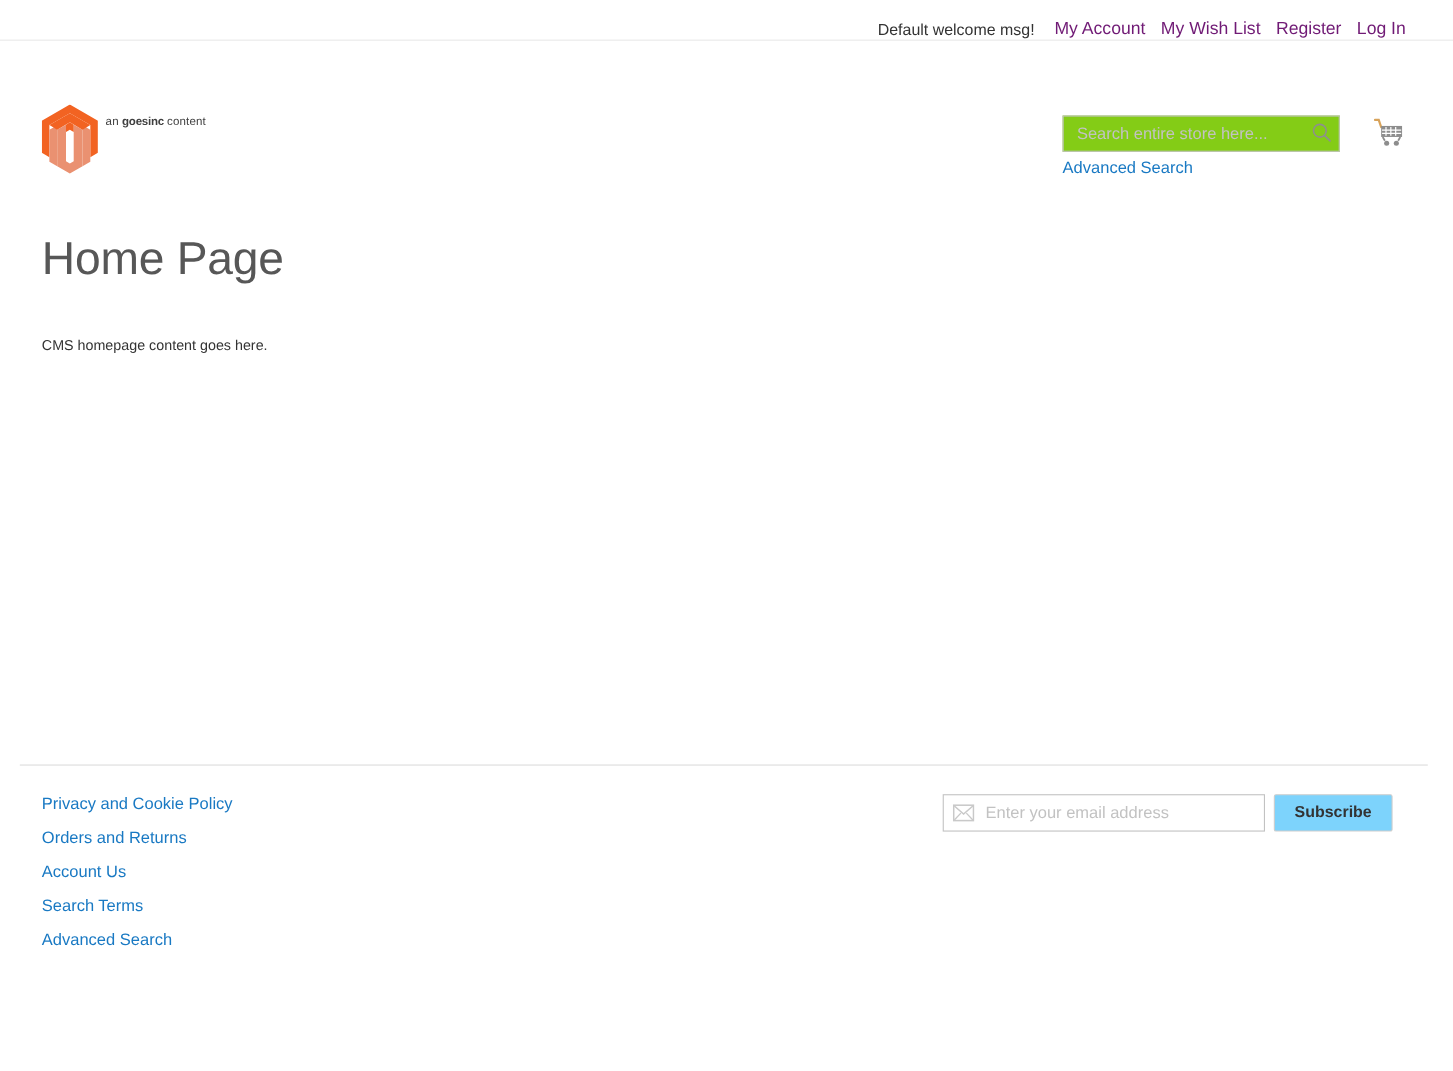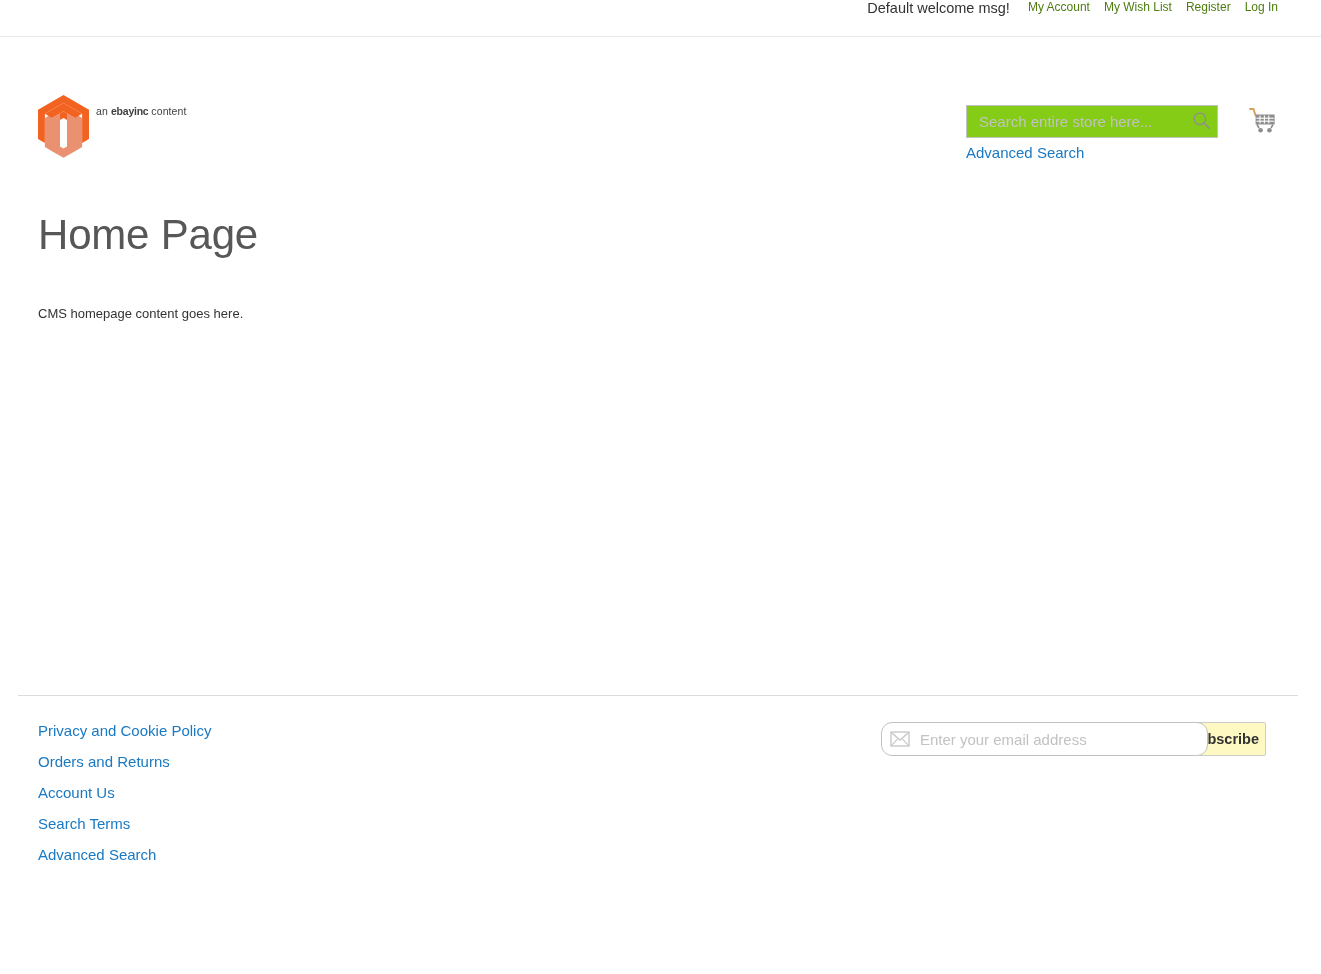"Default welcome msg!" .top-panel { align-items: flex-start -> flex-end }
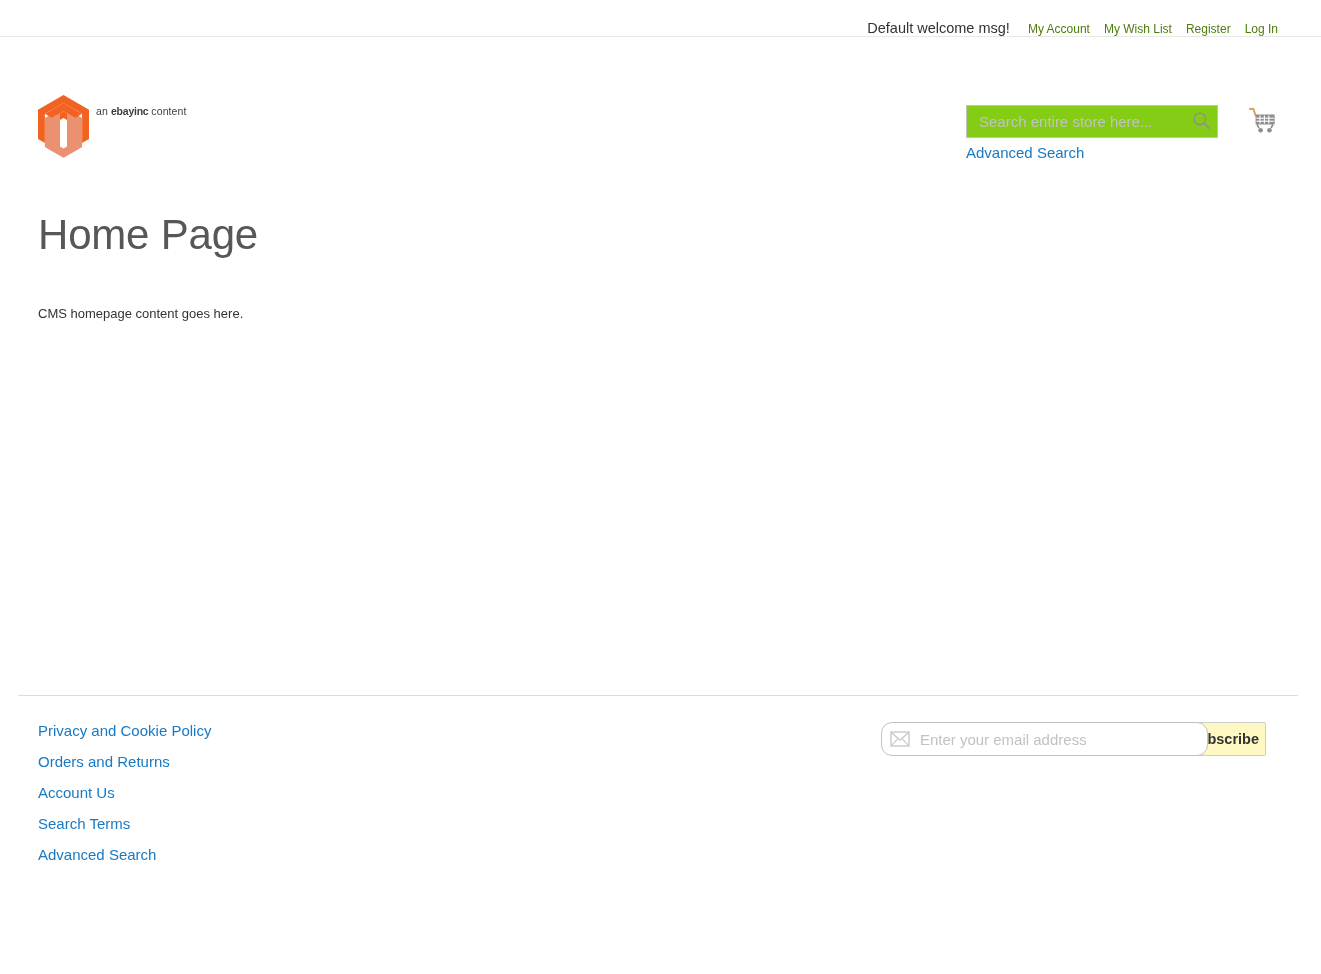"My Account" .top-links a { color: #4d7c0f -> #701a75; font-size: 12px -> 16px }
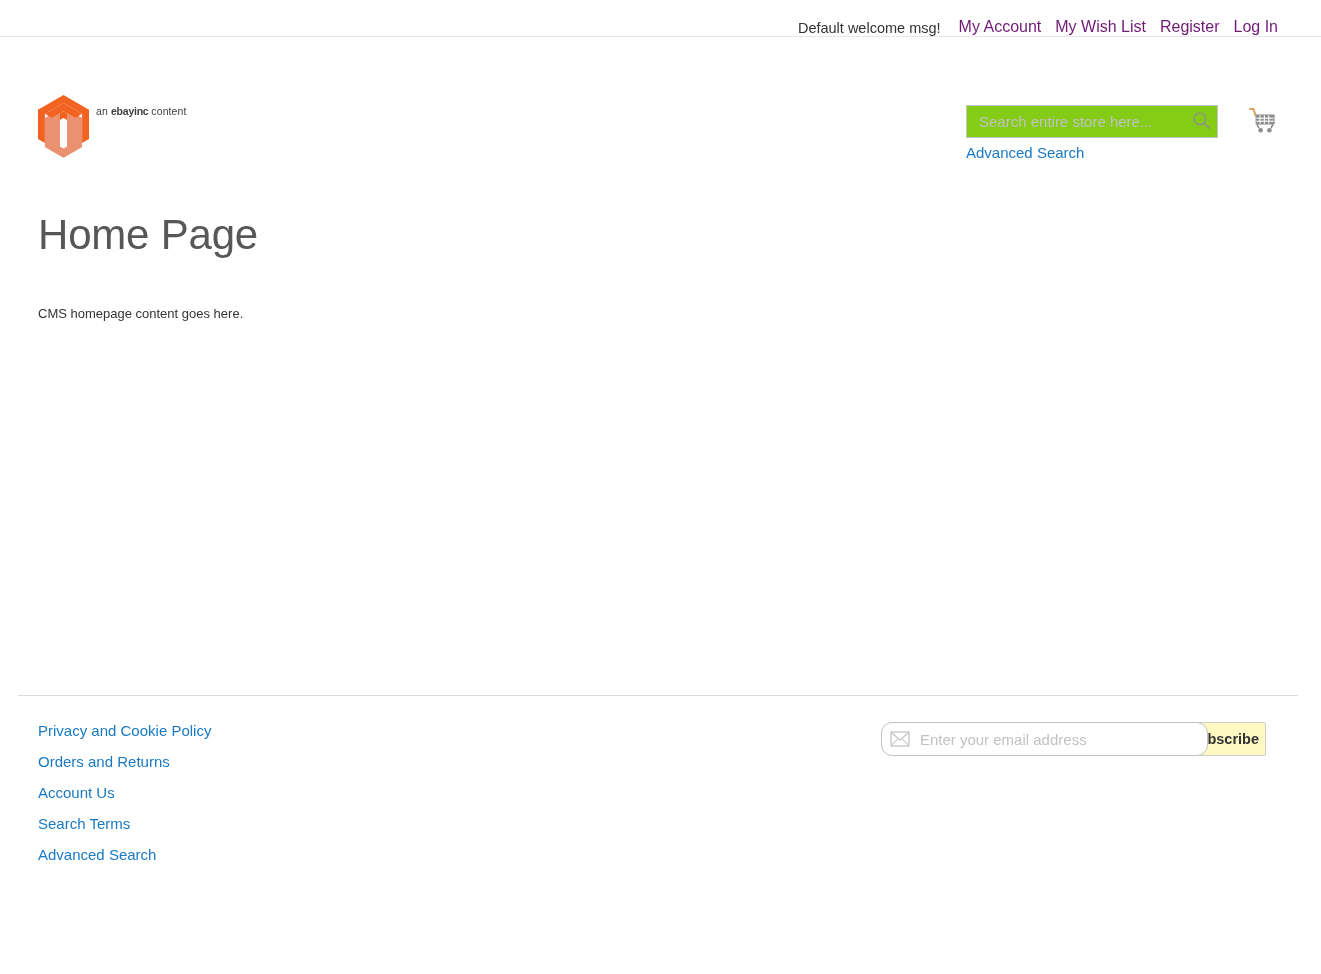"ebay" b { text: ebay -> goes }
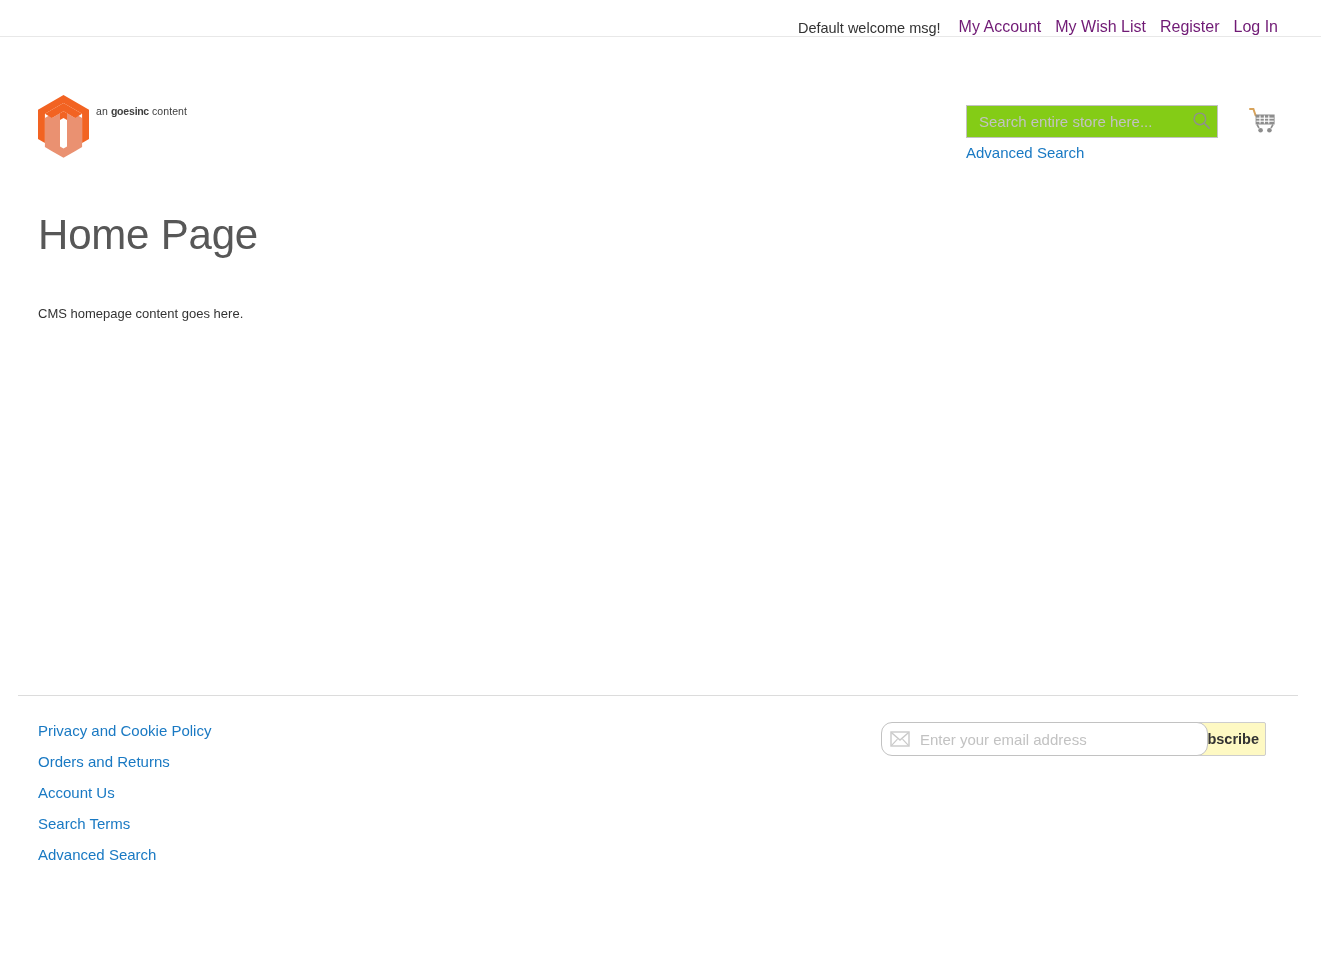"Enter your email address" .email-input { border-radius: 11px -> 0; width: 327px -> 293px }
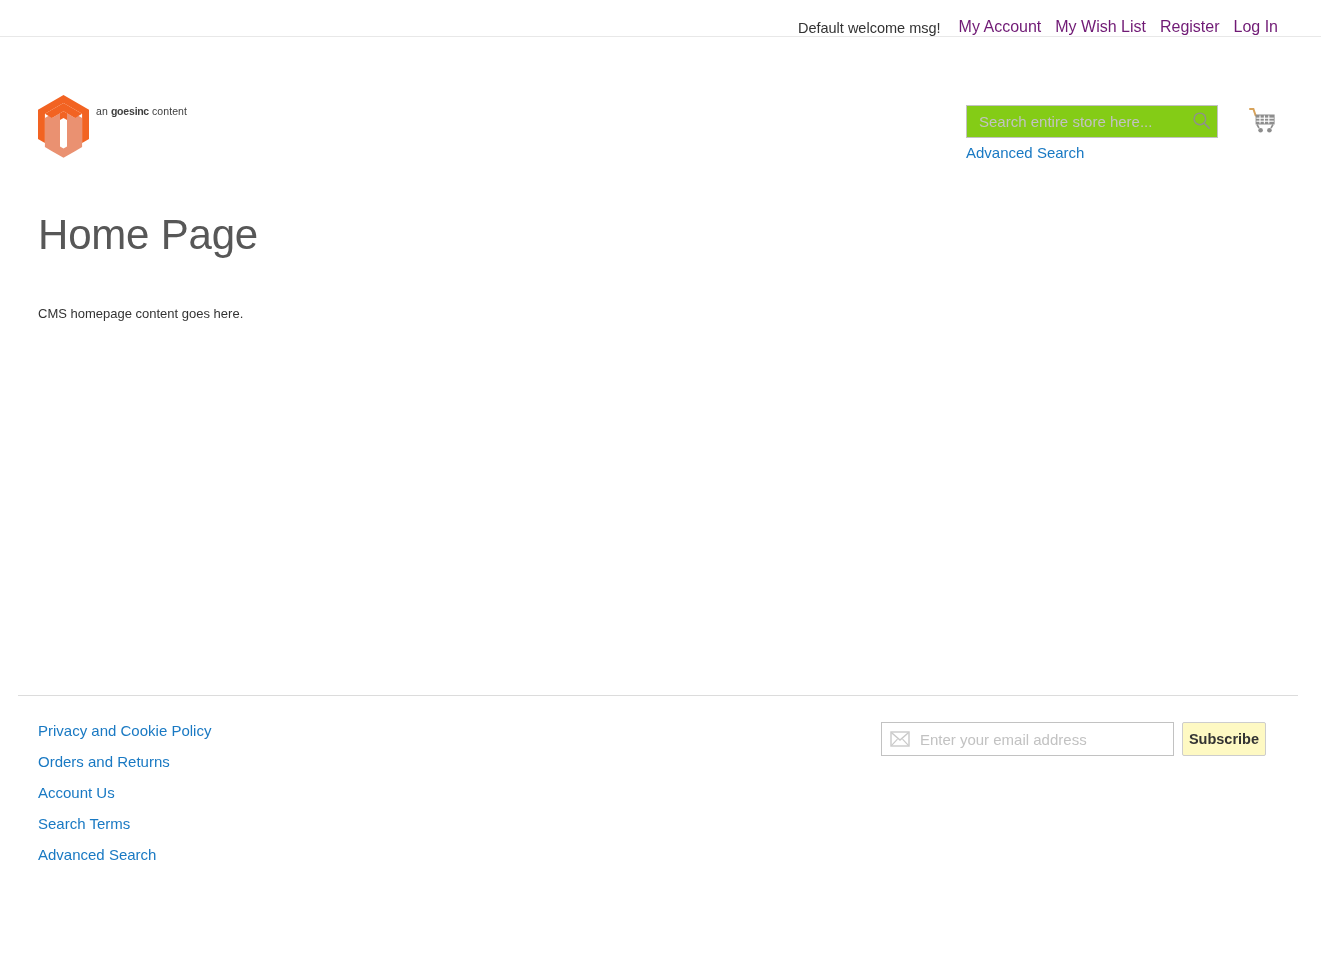"Subscribe" .subscribe-btn { background: #fef9c3 -> #7dd3fc; padding: 0 6px -> 0 18px }
